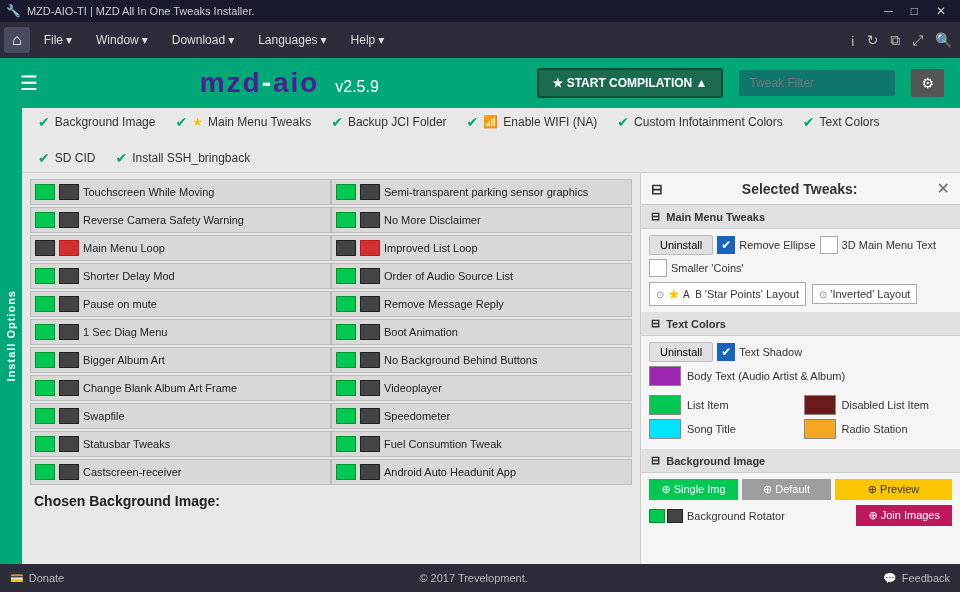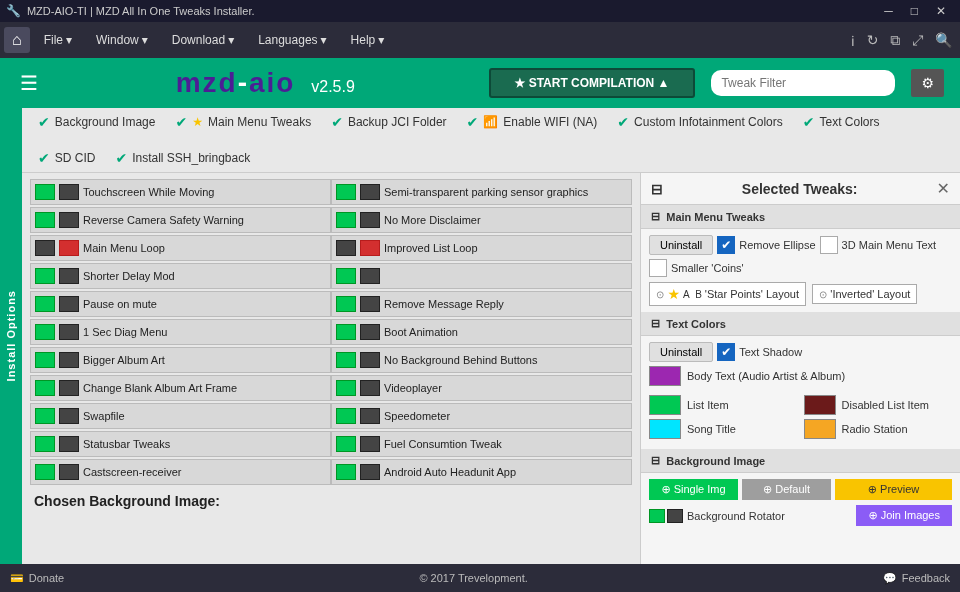"★ START COMPILATION ▲" .start-btn { padding: 6px 24px -> 6px 14px }
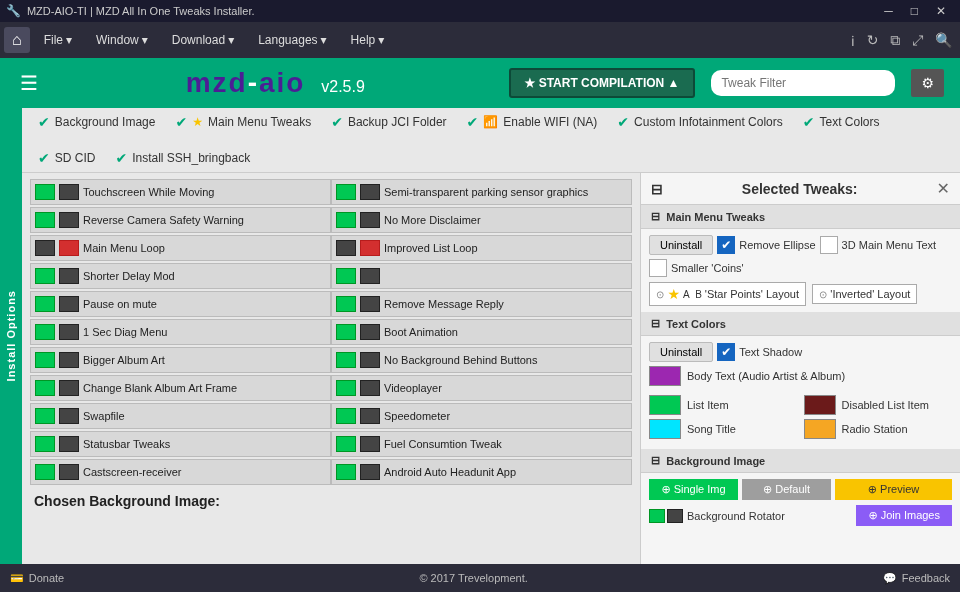"Tweak Filter" .search-box { background: #ffffff -> #0f766e; border-radius: 10px -> 2px; width: 184px -> 156px }
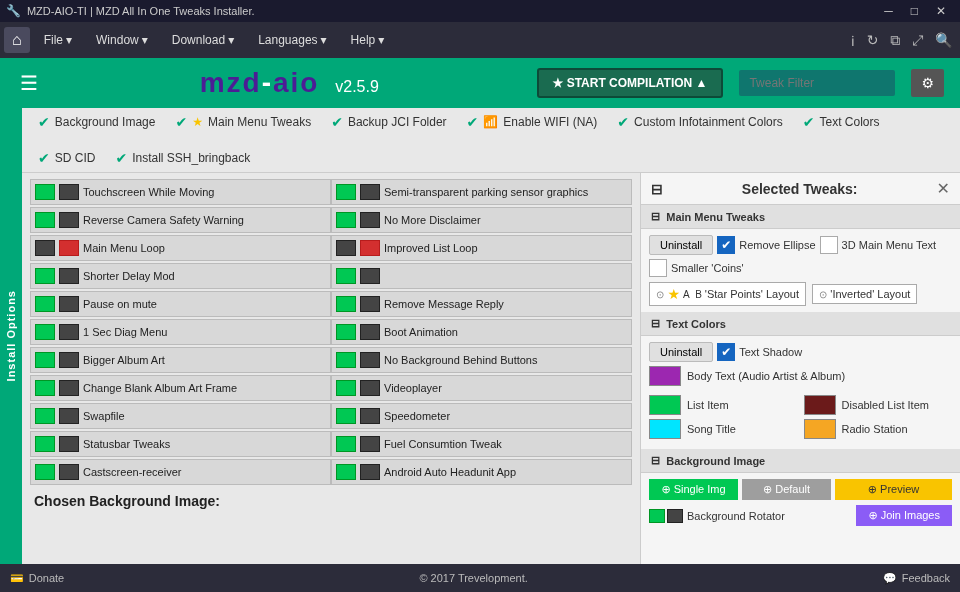"Order of Audio Source List" span.tweak-label { html: none -> <span>Order of Audio Source List</span> }
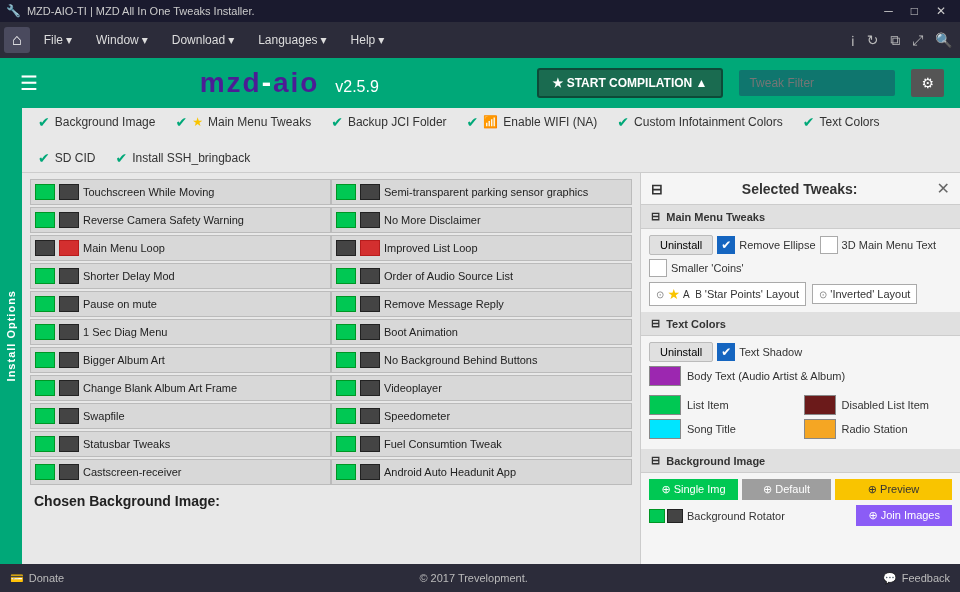"⊕ Join Images" .bg-btn-blue { background: #8b5cf6 -> #be185d }
